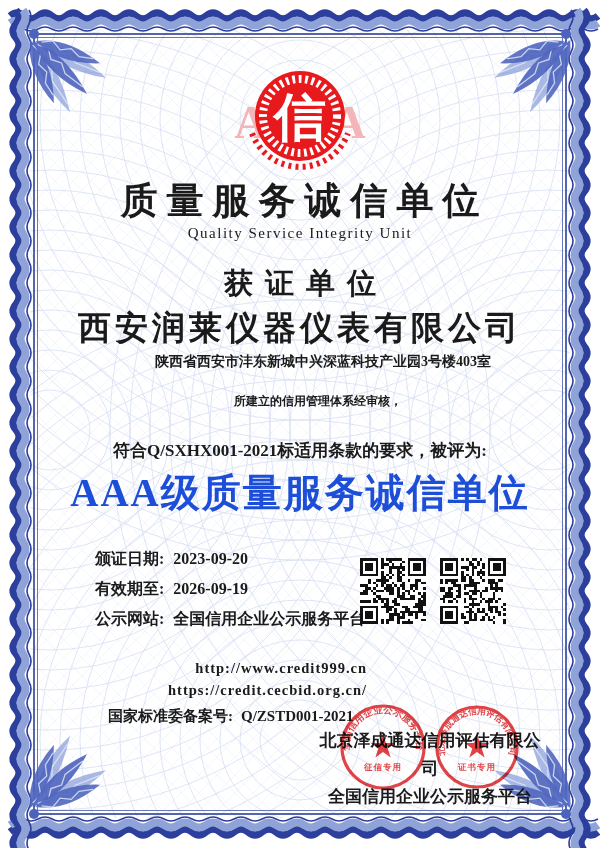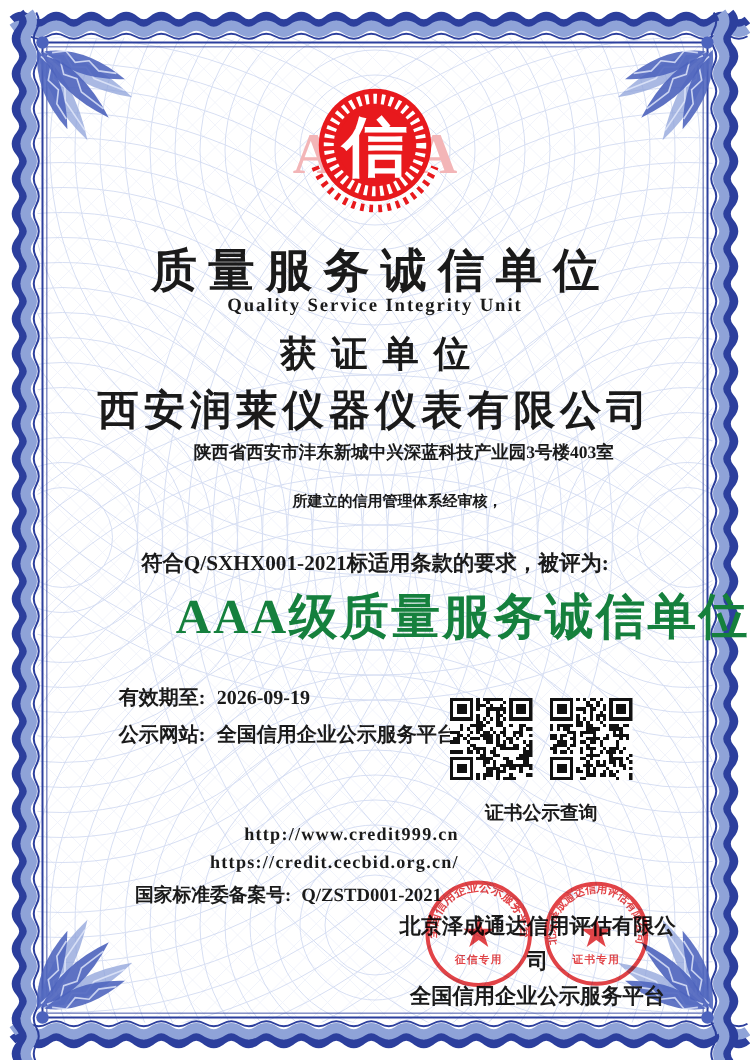"质量服务诚信单位" h1.abs { margin: 16px -> 0 }
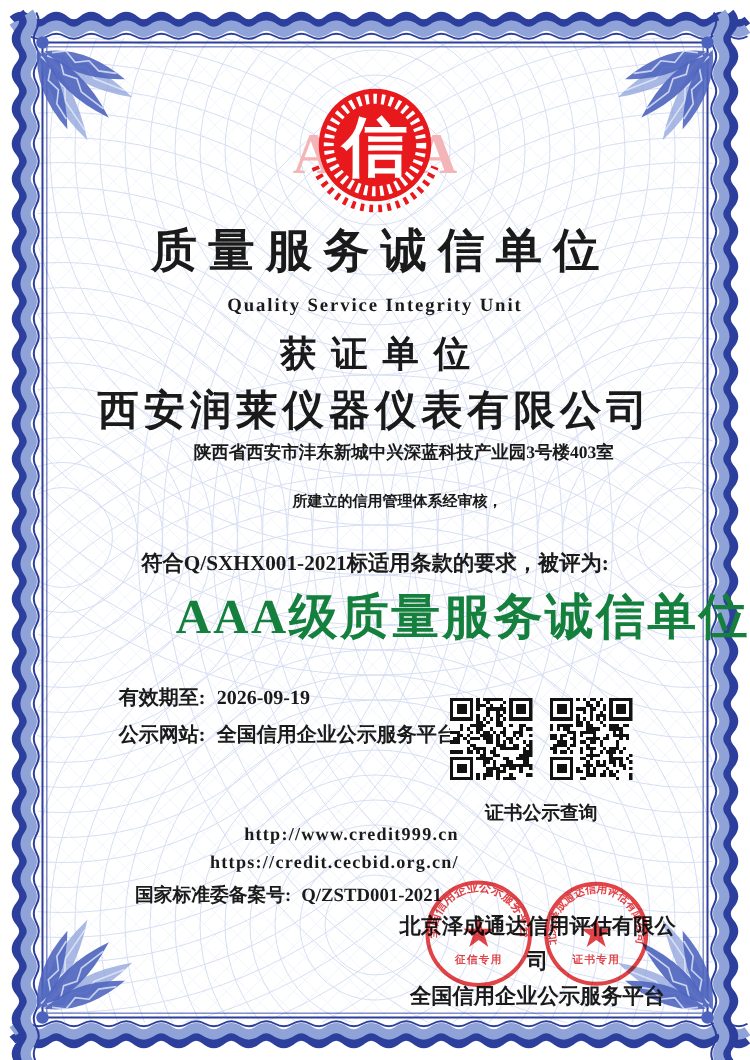"Quality Service Integrity Unit" .subtitle { font-weight: bold -> normal; top: 237px -> 225px }
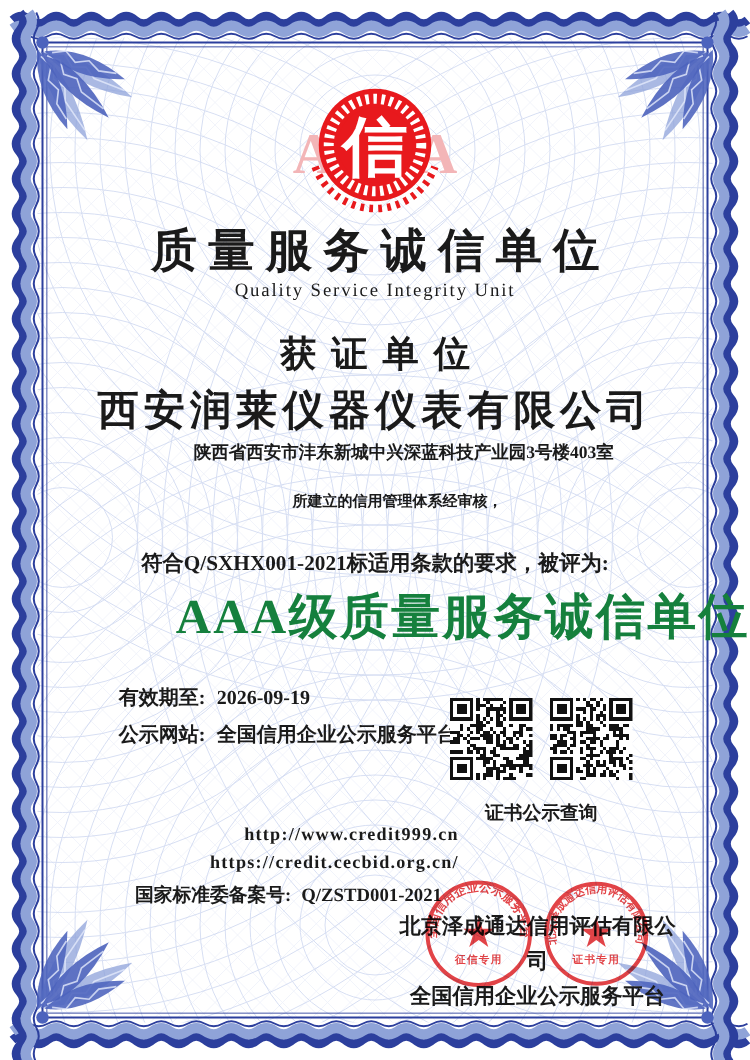"AAA级质量服务诚信单位" div.abs { color: #15803d -> #1d4ed8; text-align: right -> none }
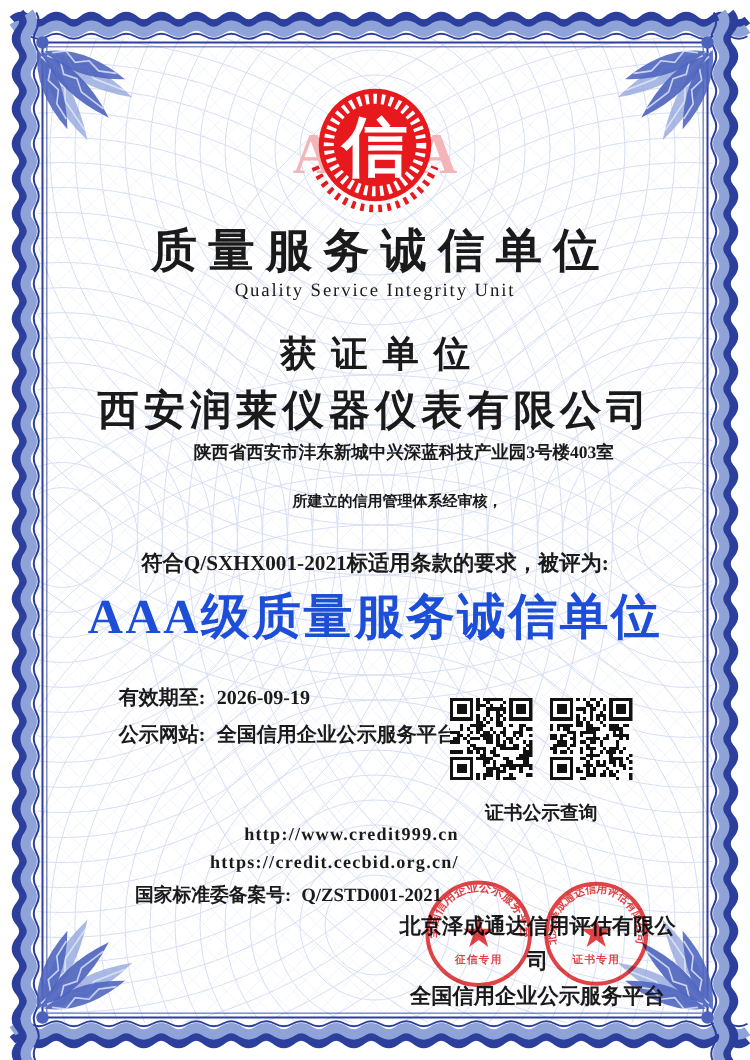"颁证日期:" div.frow { html: none -> <div> <span>颁证日期:</span> <span>2023-09-20</span> </div> }
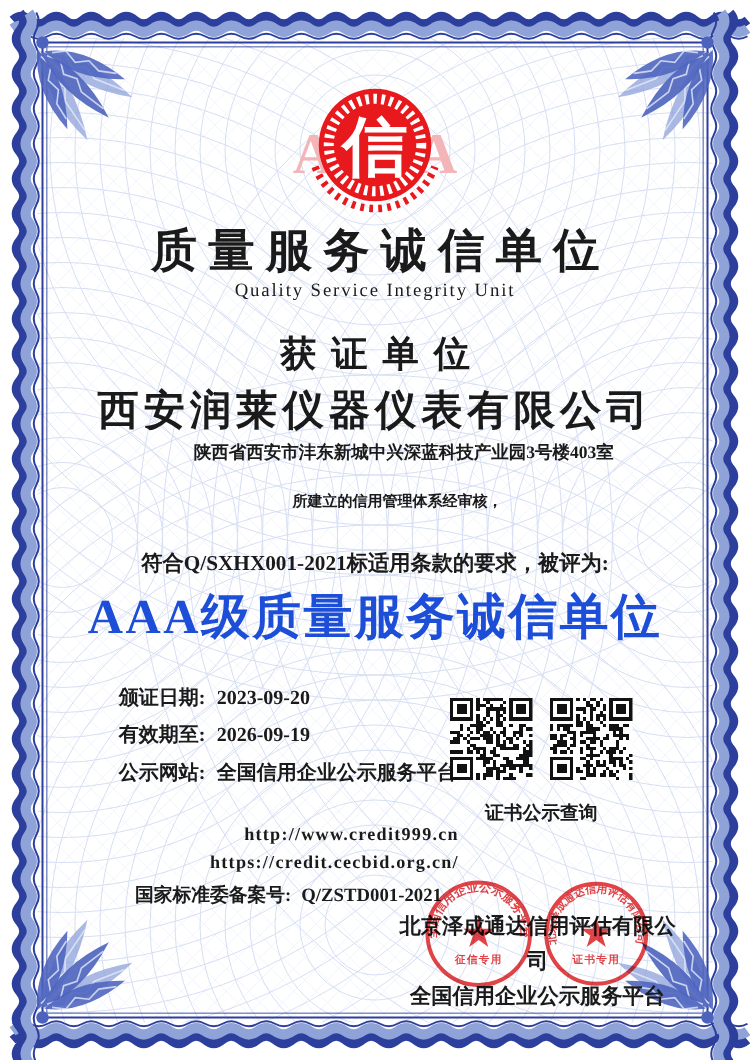"证书公示查询" div.qrcap { html: <div>证书公示查询</div> -> none }
